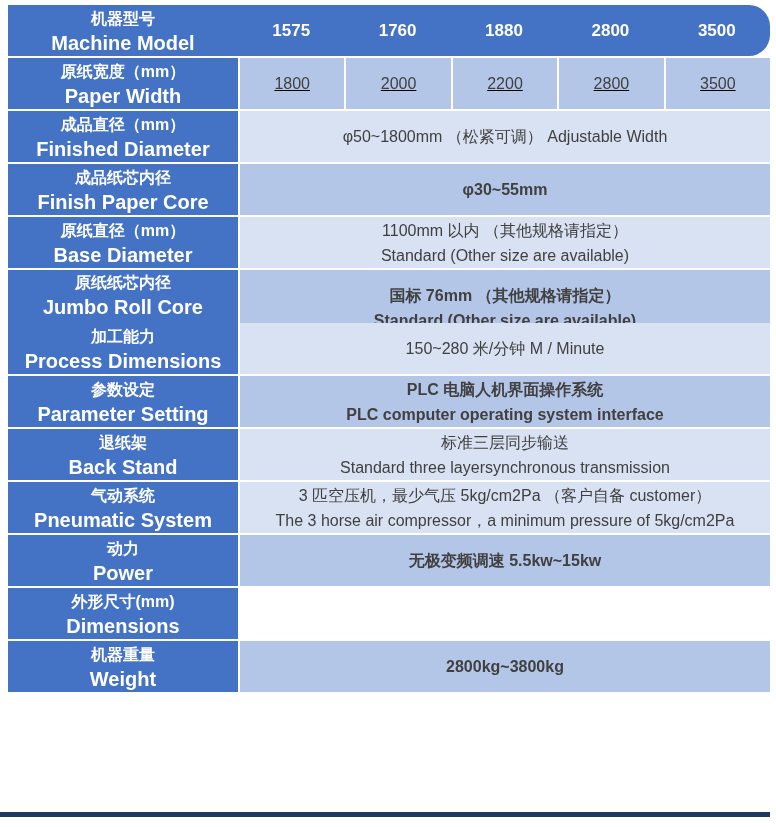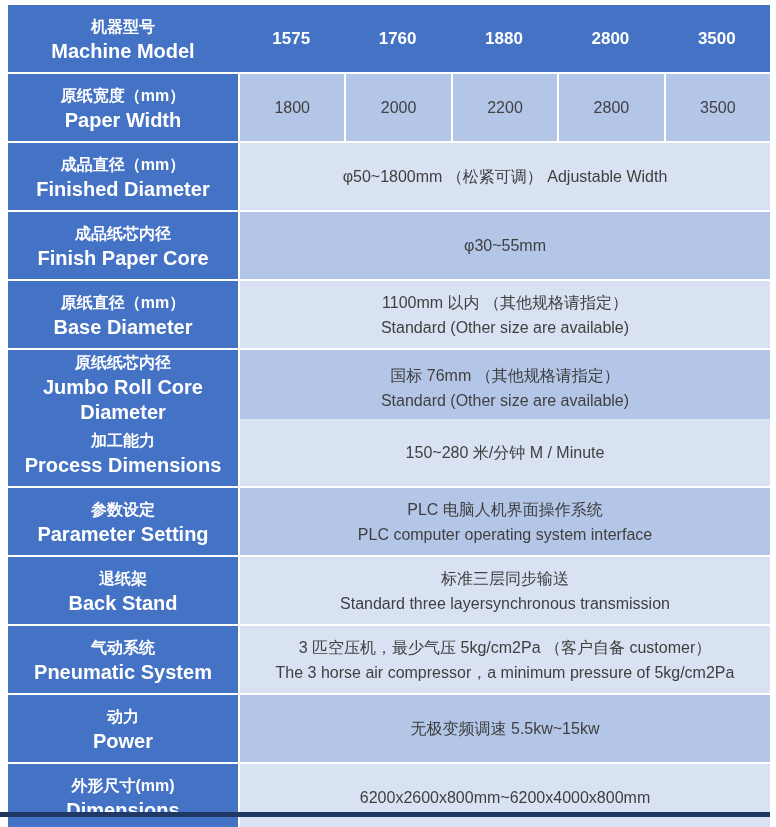"机器型号" .row { border-radius: none -> 21px; height: 67px -> 51px }
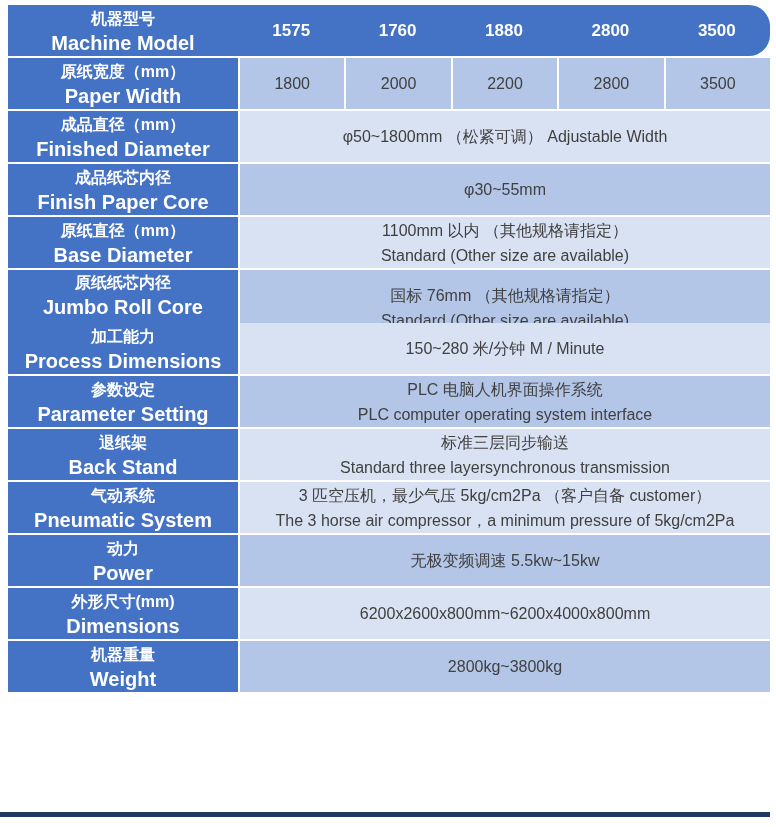"1800" .value-cells { text-decoration: none -> underline }
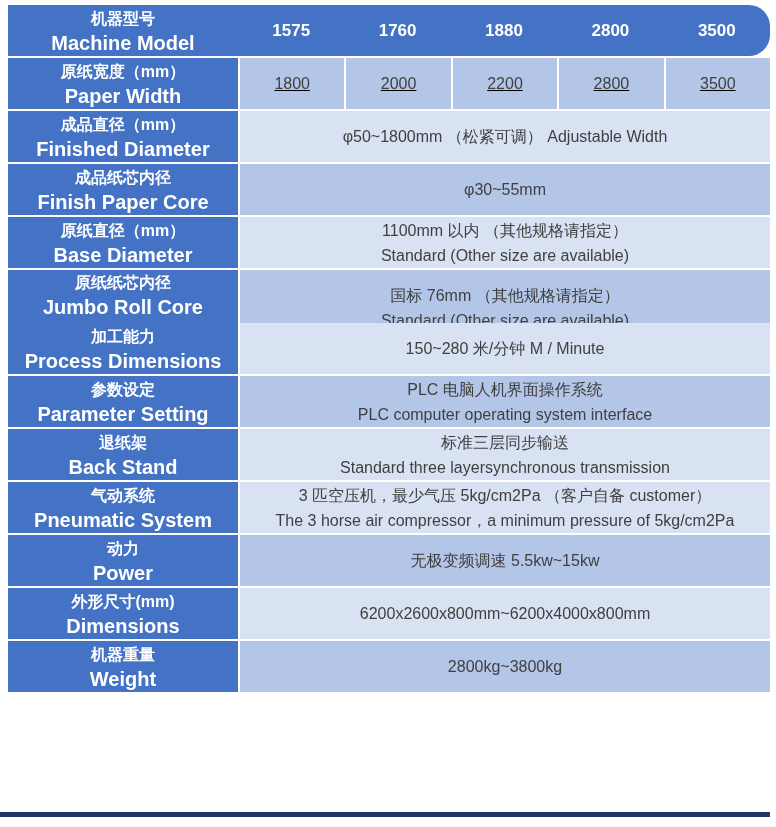"φ30~55mm" .medium { font-weight: none -> bold }
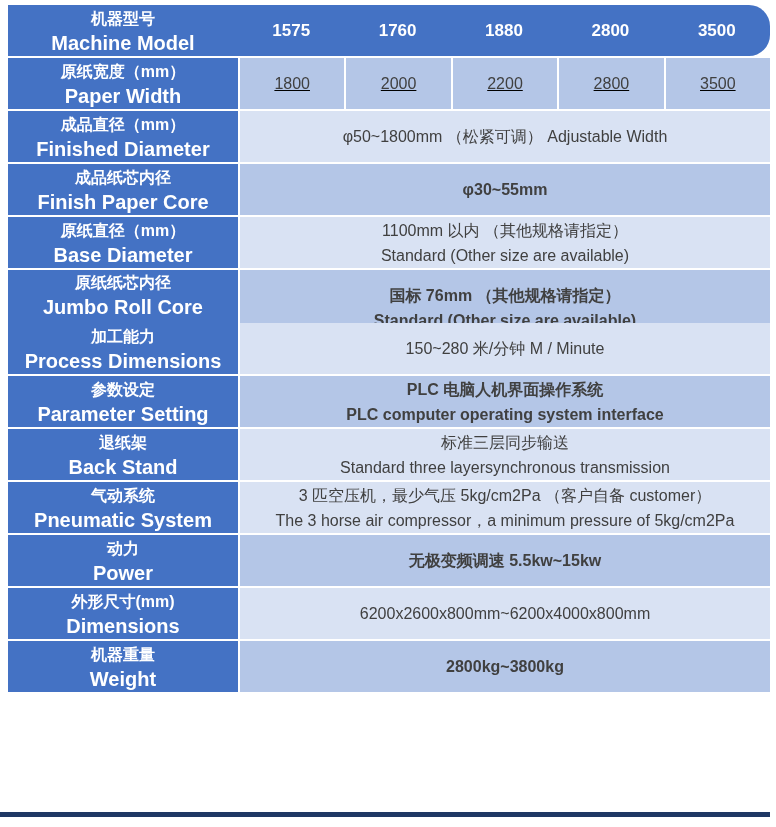"6200x2600x800mm~6200x4000x800mm" div.merged-cell { html: <div> <div>6200x2600x800mm~6200x4000x800mm</div> </div> -> none }
